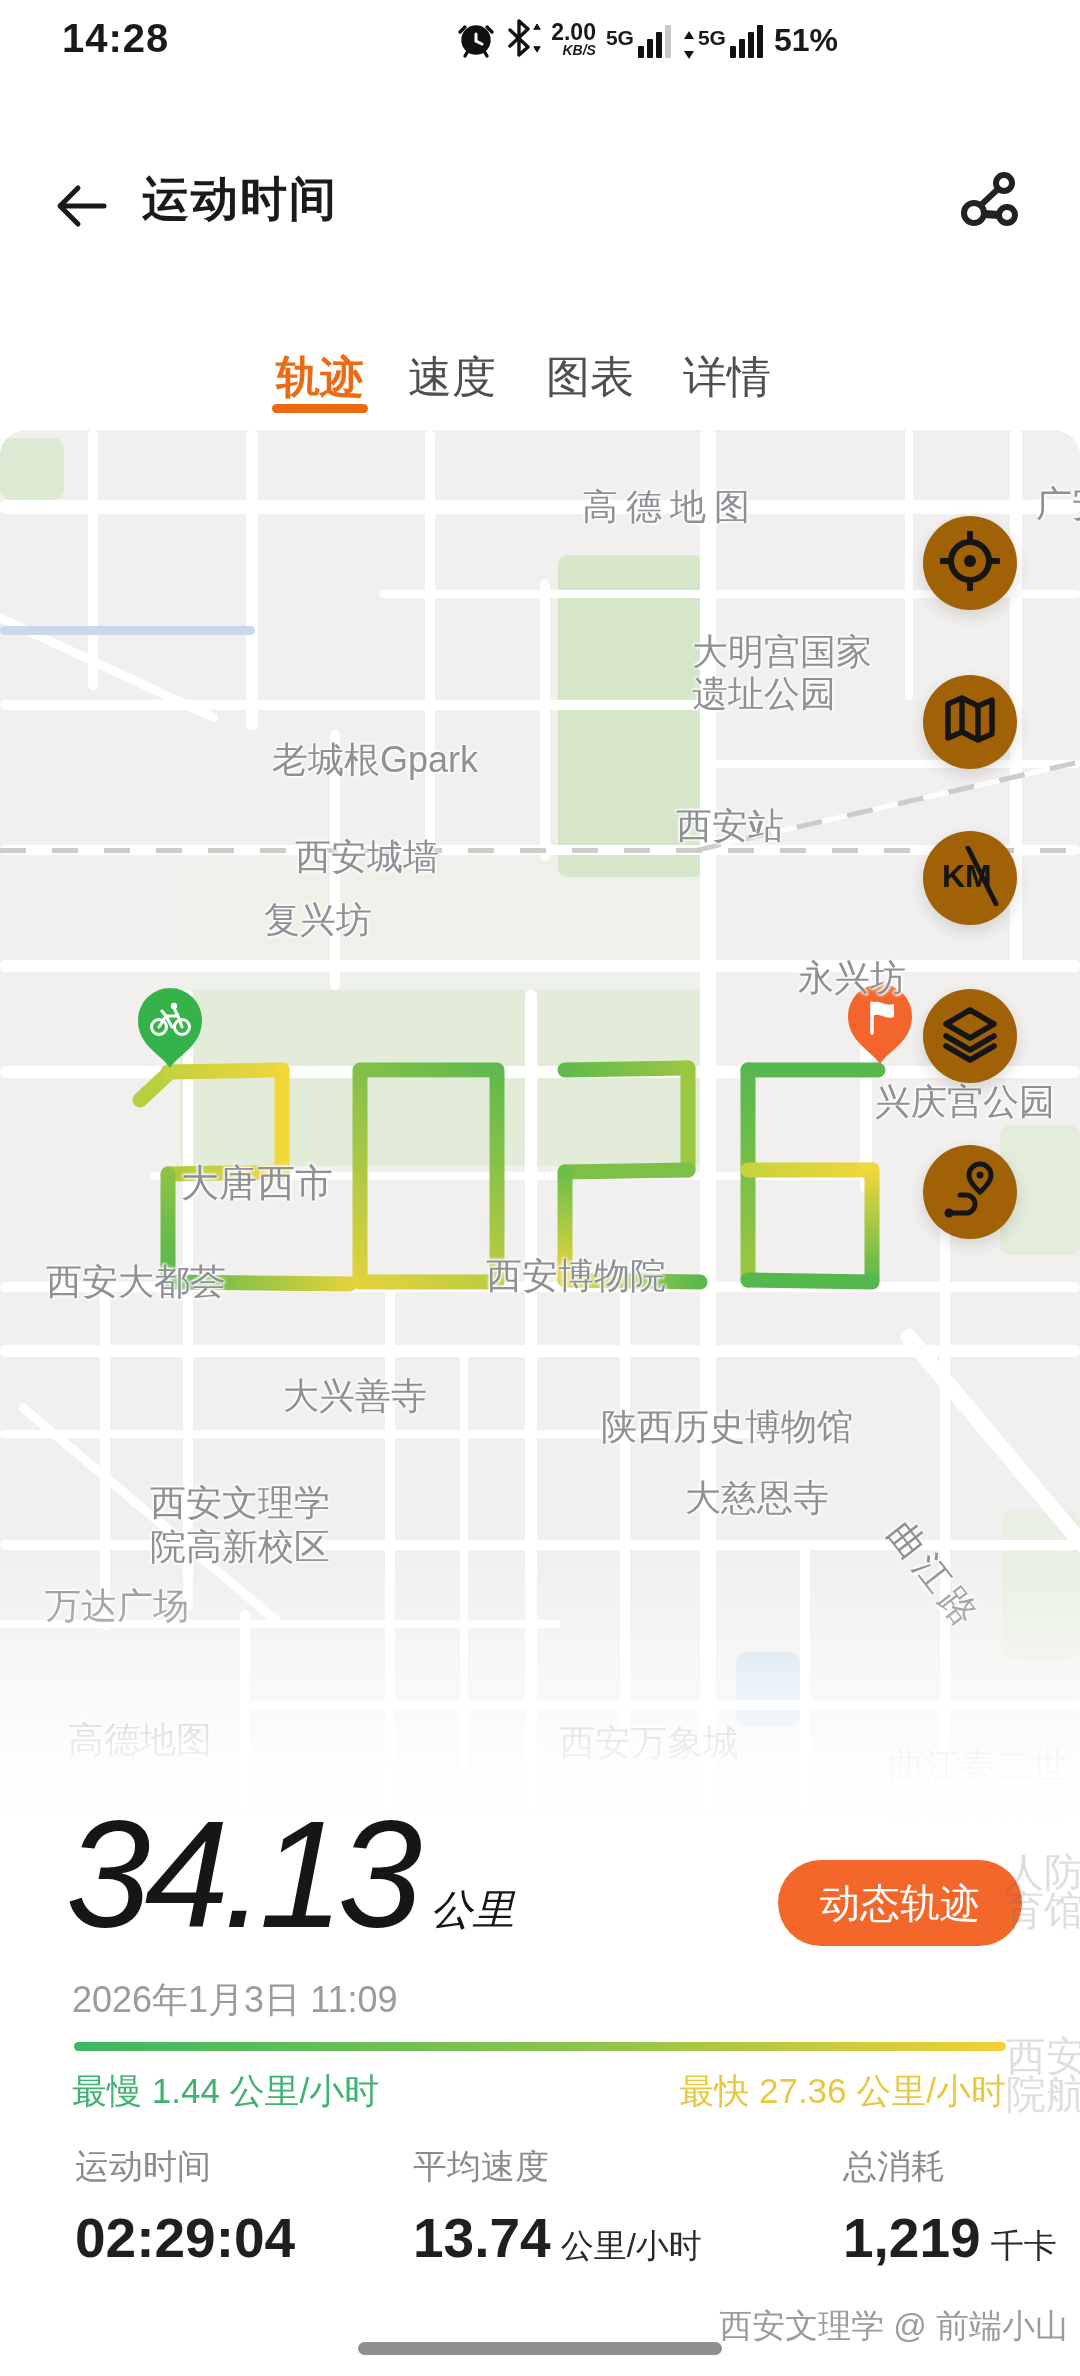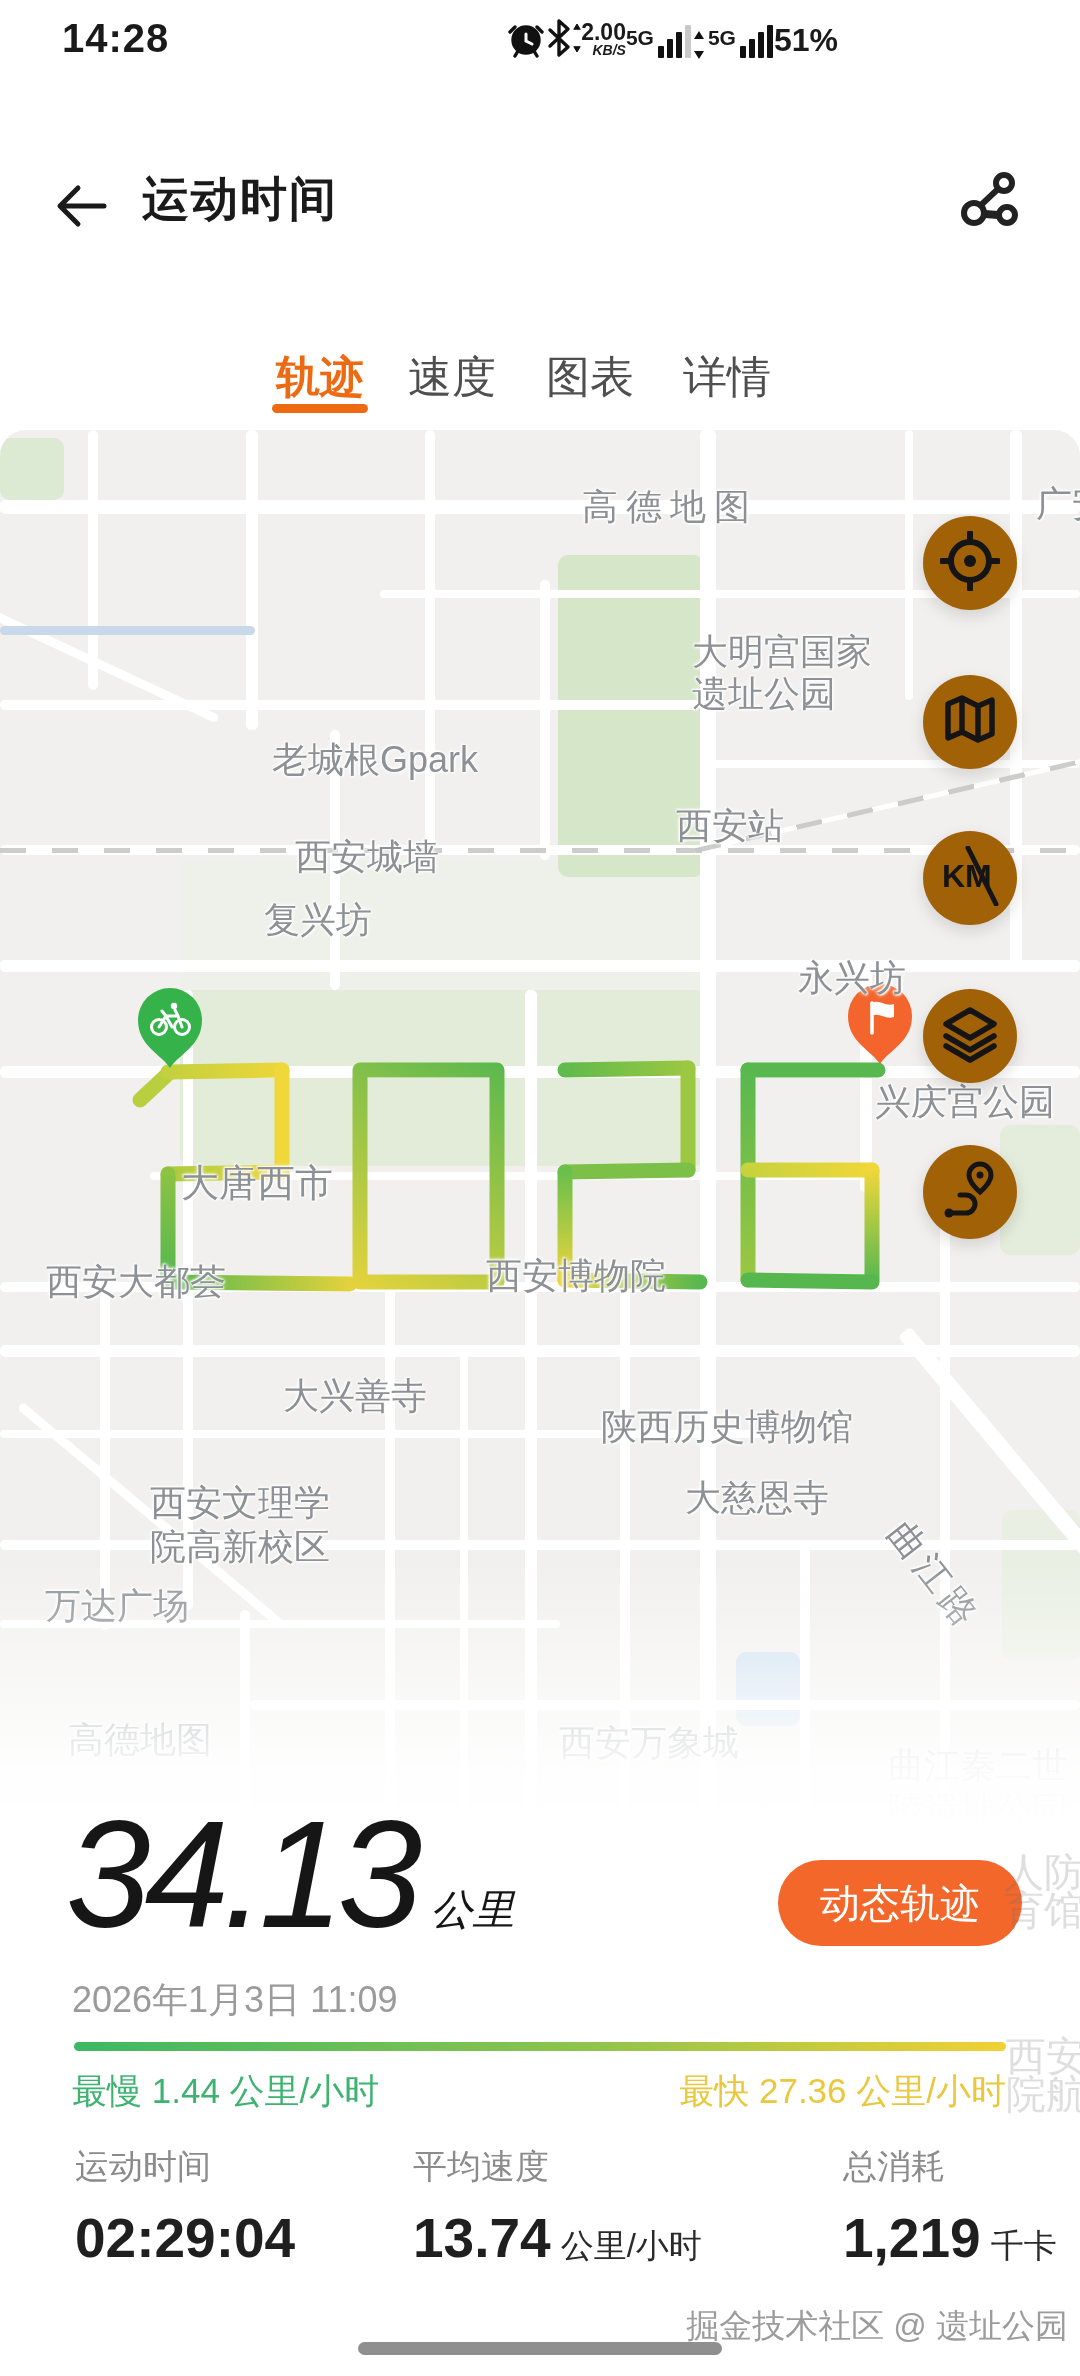"2.00" .sb-right { gap: none -> 10px }
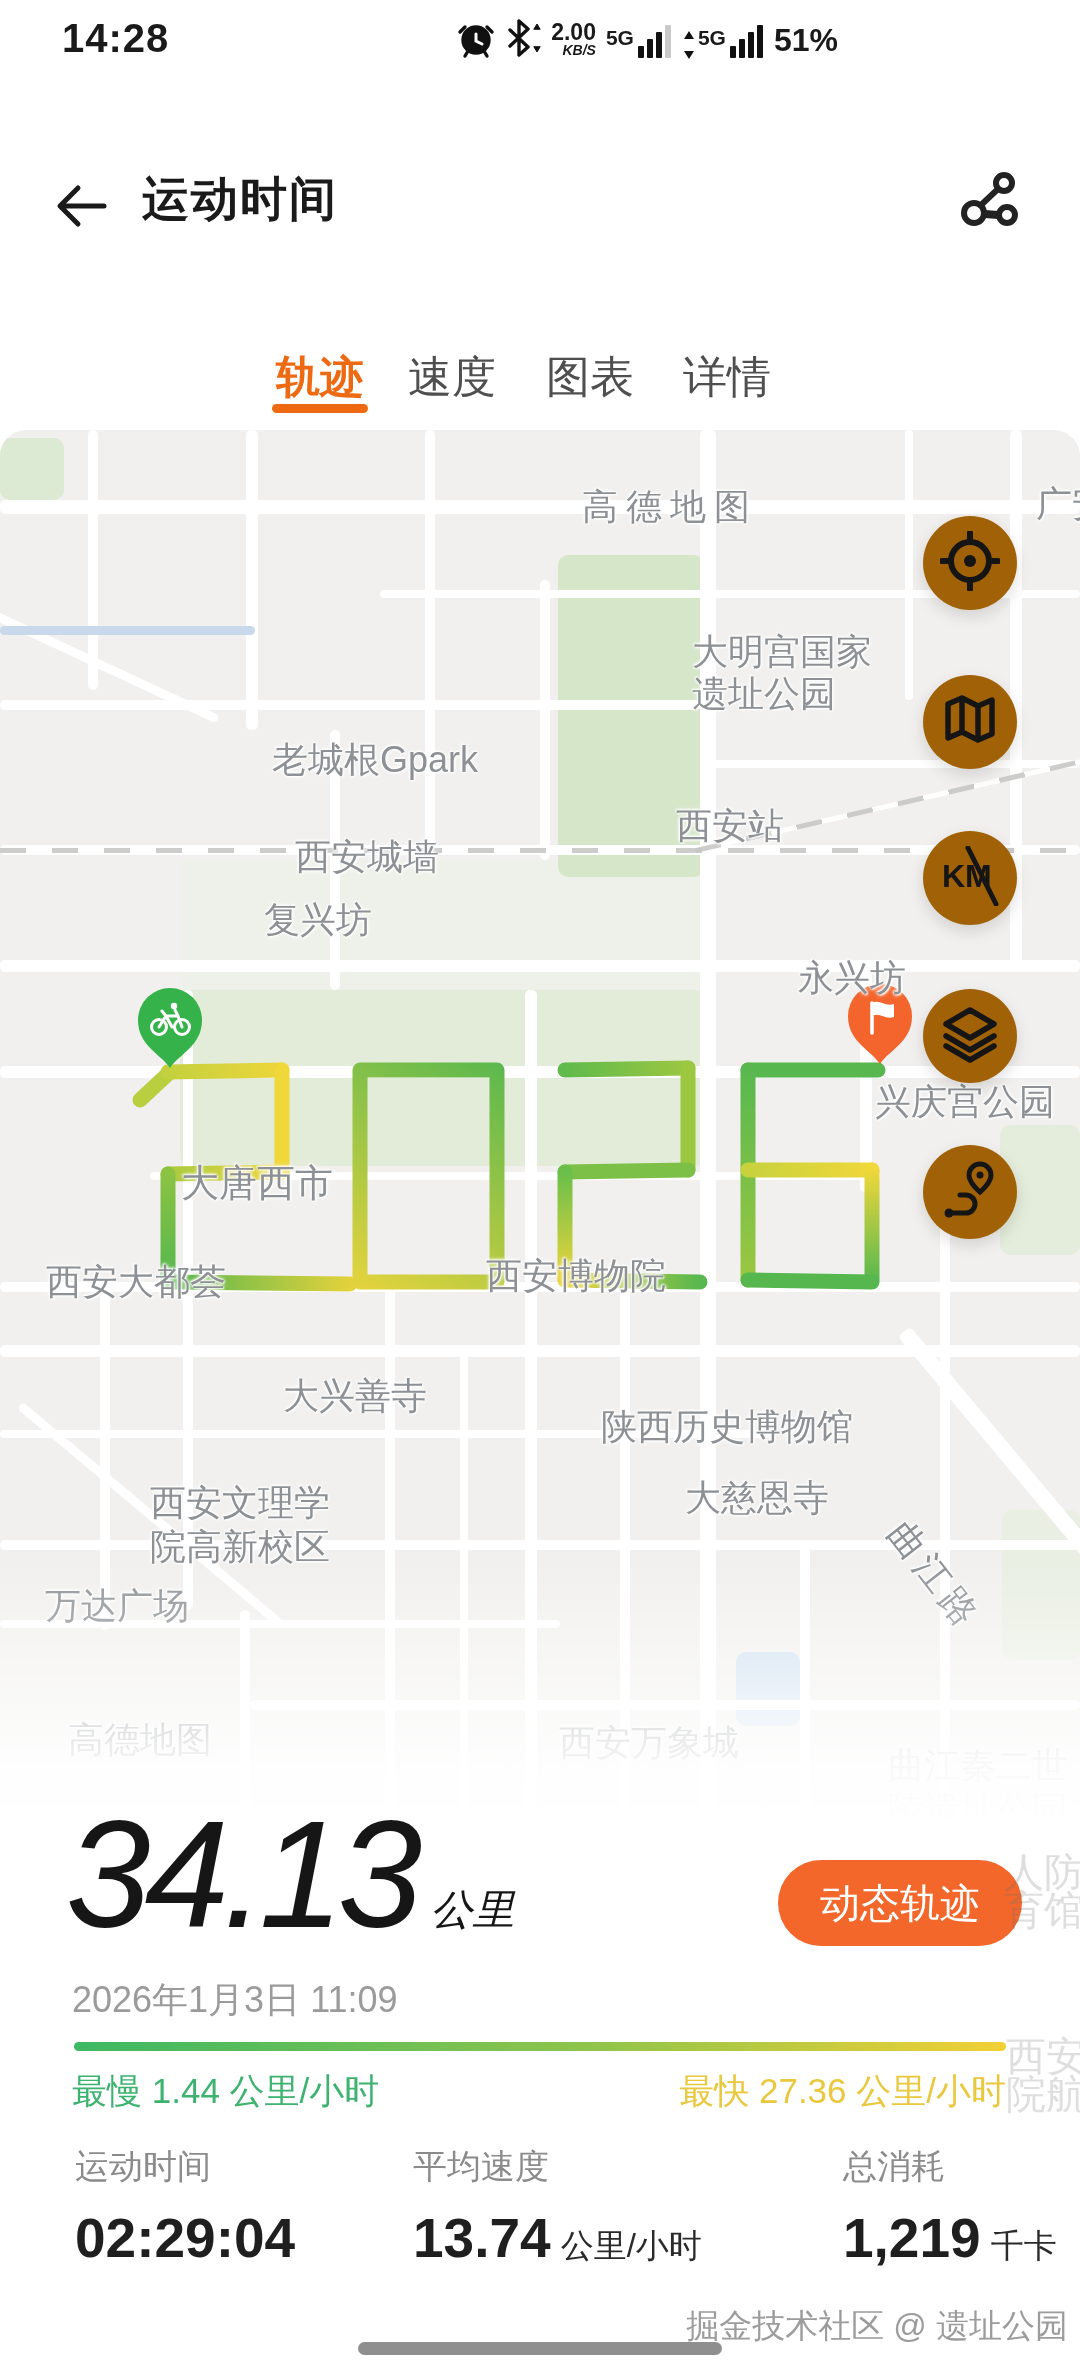"掘金技术社区 @ 遗址公园" div.credit { text: 掘金技术社区 @ 遗址公园 -> 西安文理学 @ 前端小山 }
